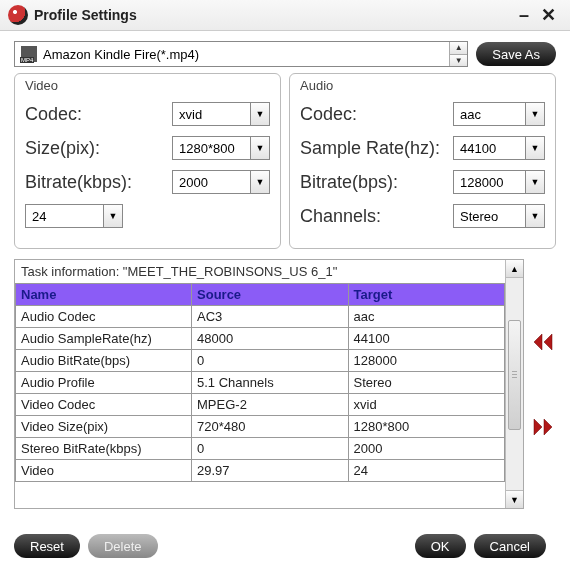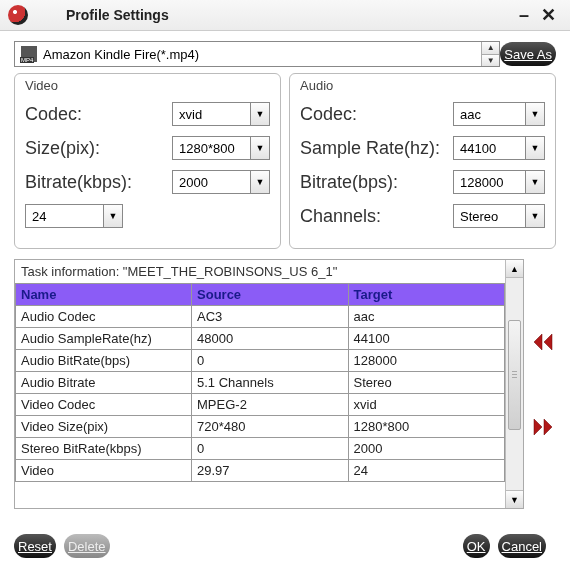"Profile Settings" .titlebar .title { margin-left: 32px -> none }
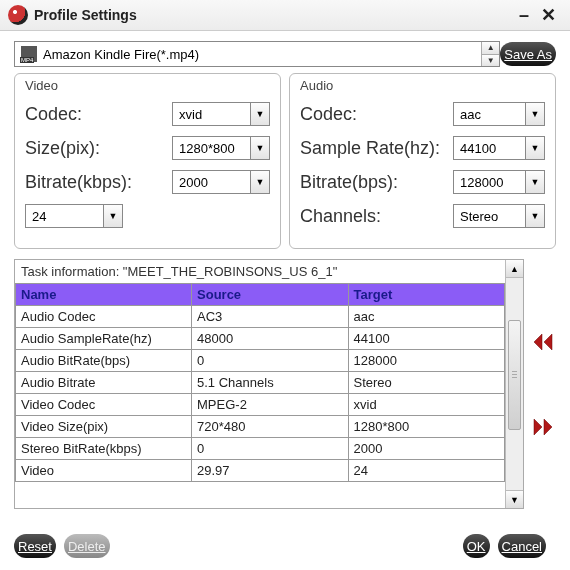"Amazon Kindle Fire(*.mp4)" .toprow { gap: 0 -> 8px }
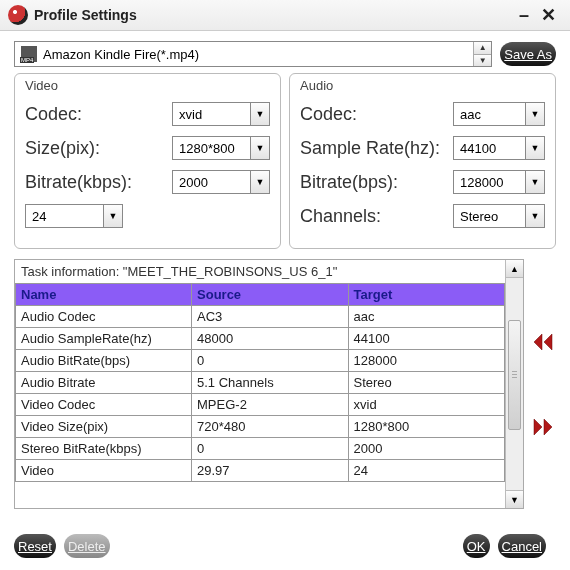"Save As" .pillbtn { padding: 0 4px -> 0 16px; text-decoration: underline -> none }
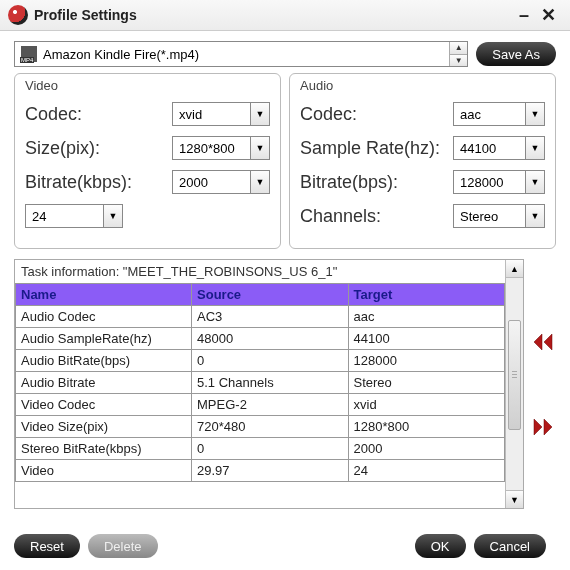"Audio Bitrate" td { text: Bitrate -> Profile }
